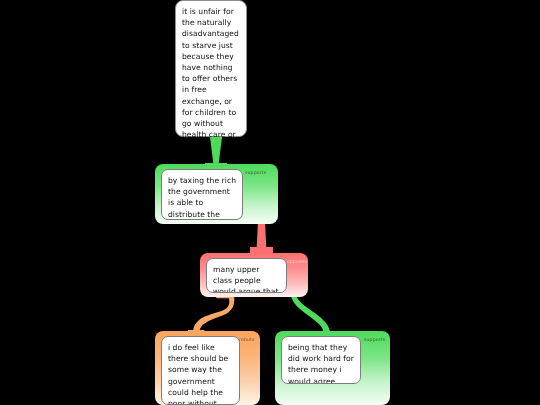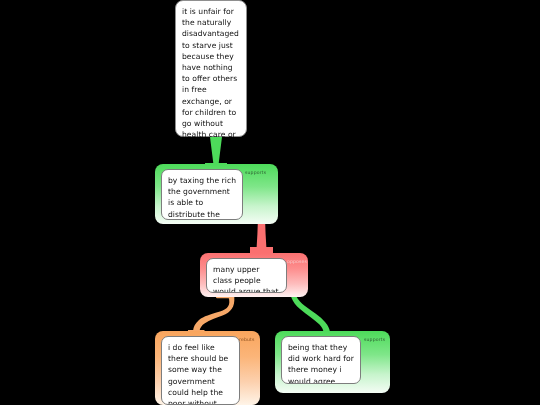"being that they did work" div.node { height: 62px -> 74px }
